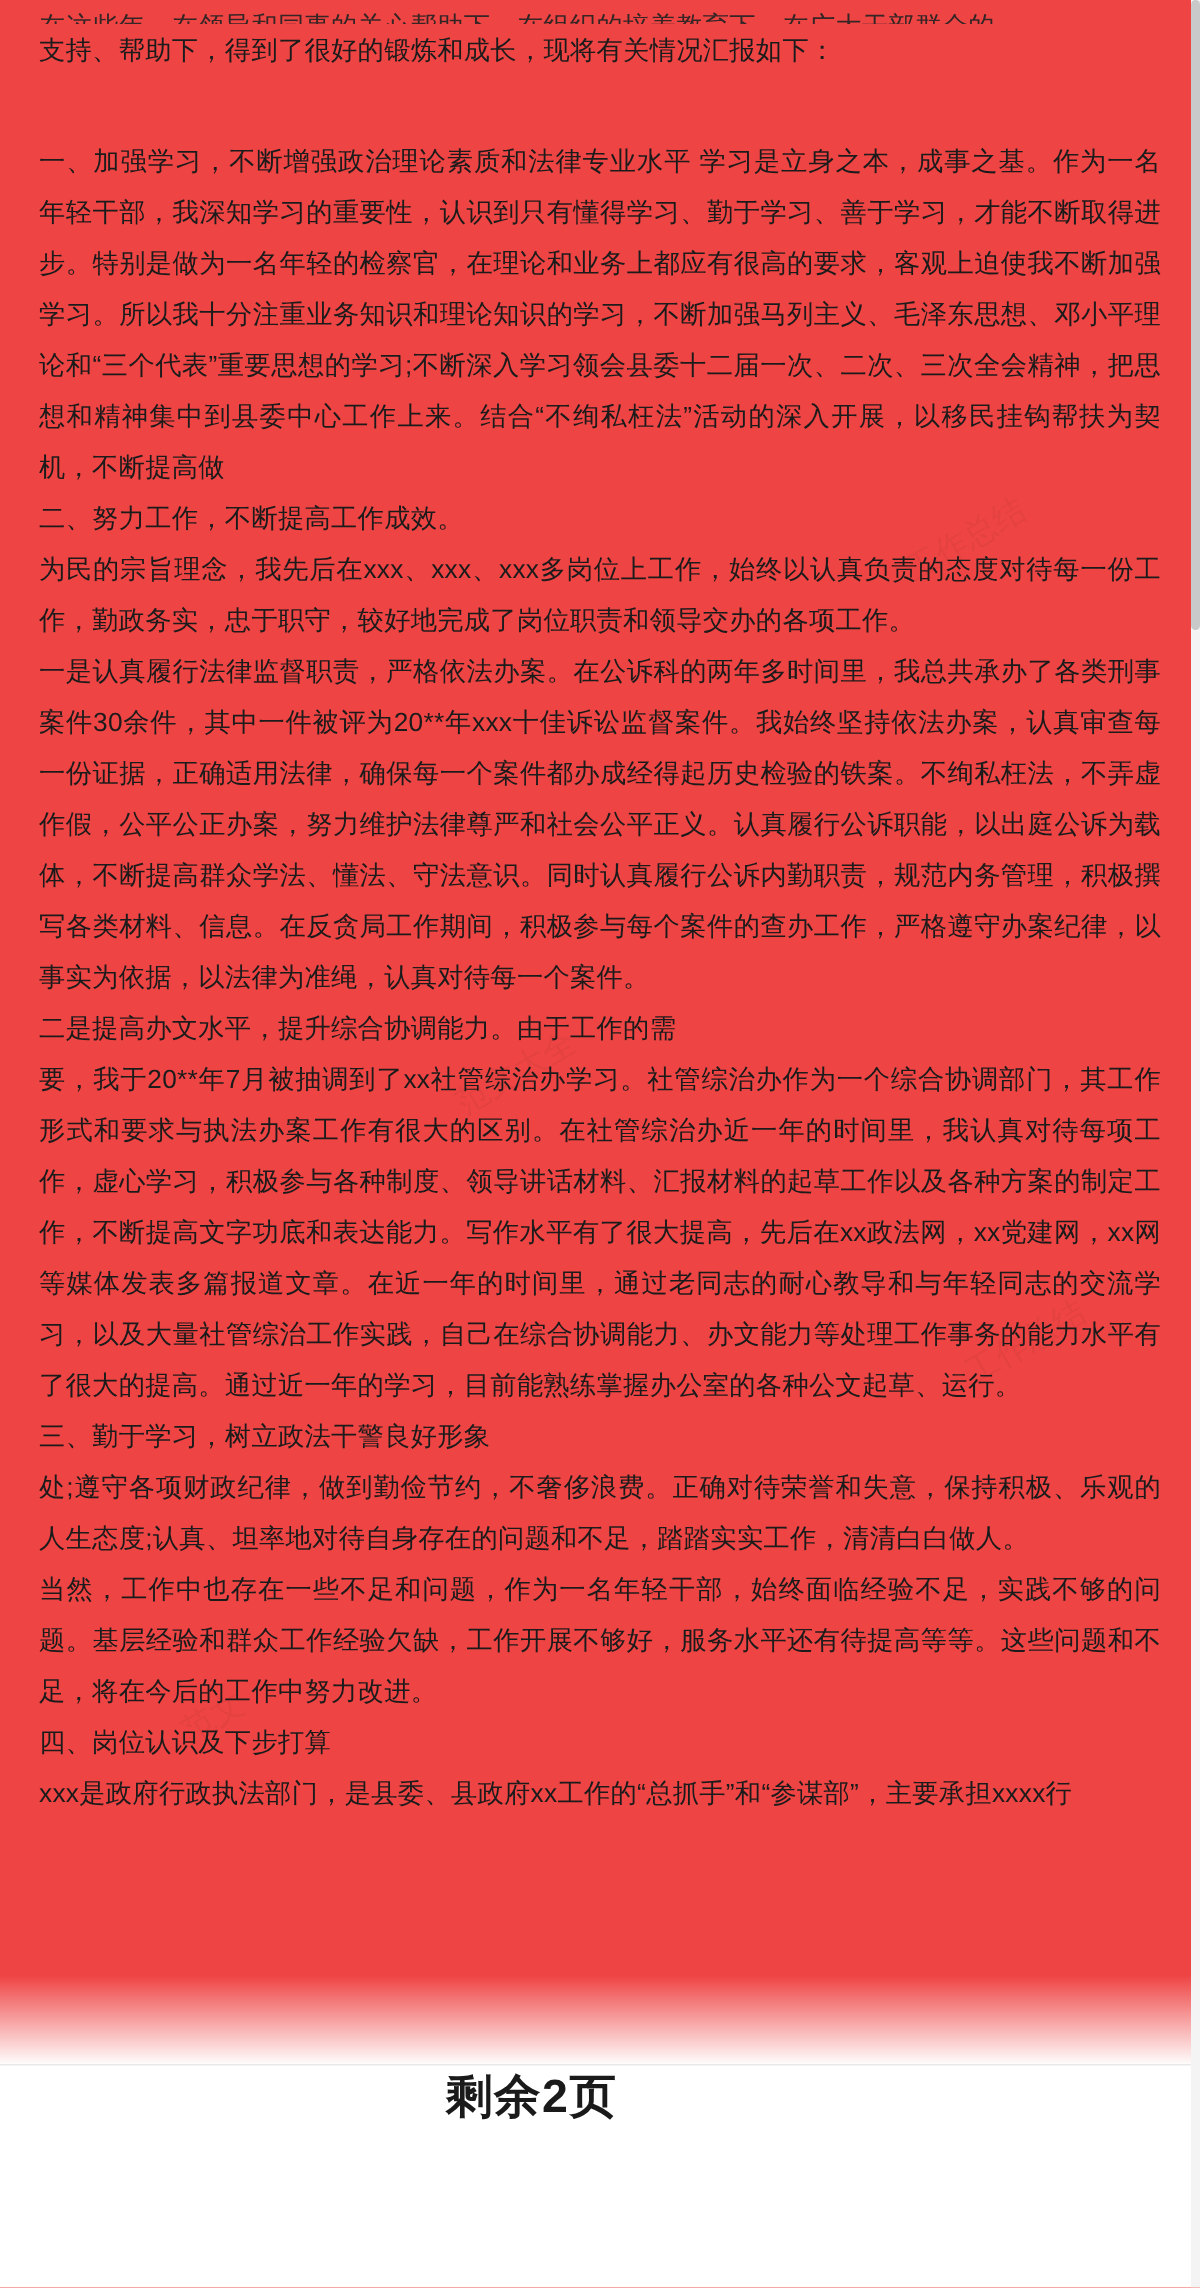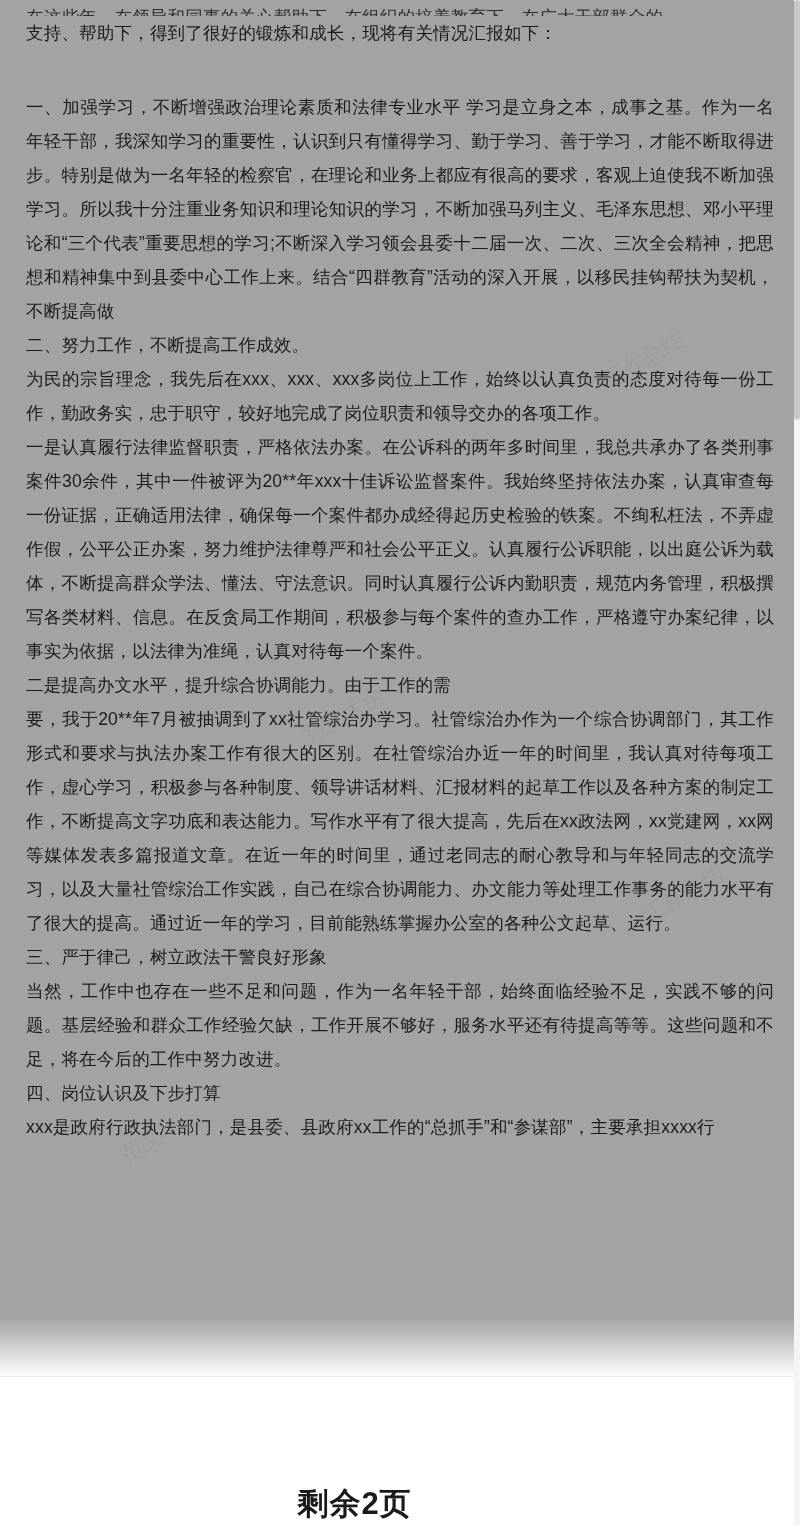"支持、帮助下，得到了很好的锻炼和成长，现将有关情况汇报如下：" .page { background: #a3a3a3 -> #ef4444 }
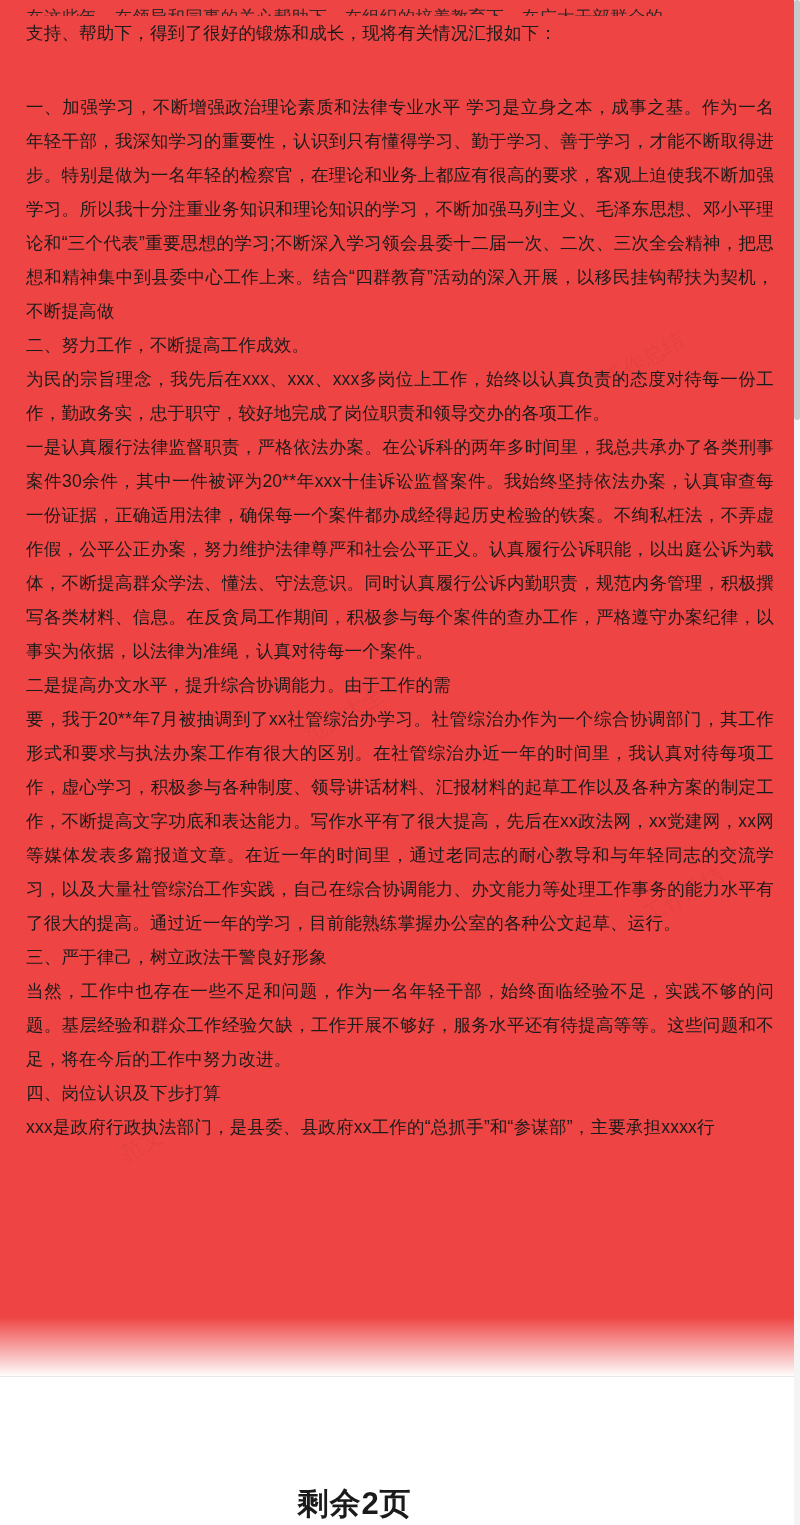"一、加强学习，不断增强政治理论素质和法律专业水平" p.para { text: 四群教育 -> 不绚私枉法 }
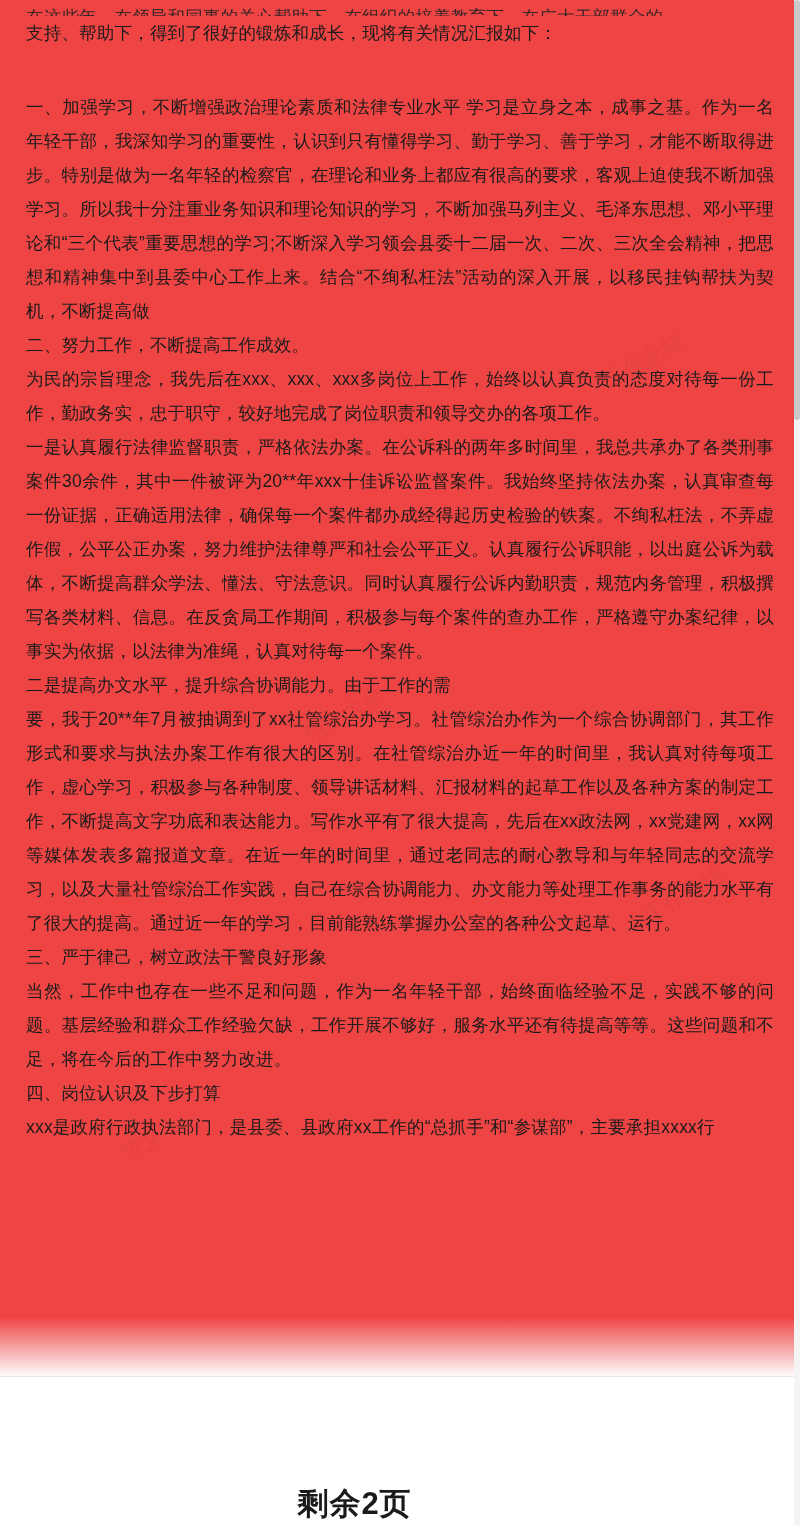"三、严于律己，树立政法干警良好形象" p.para { text: 严于律己 -> 勤于学习 }
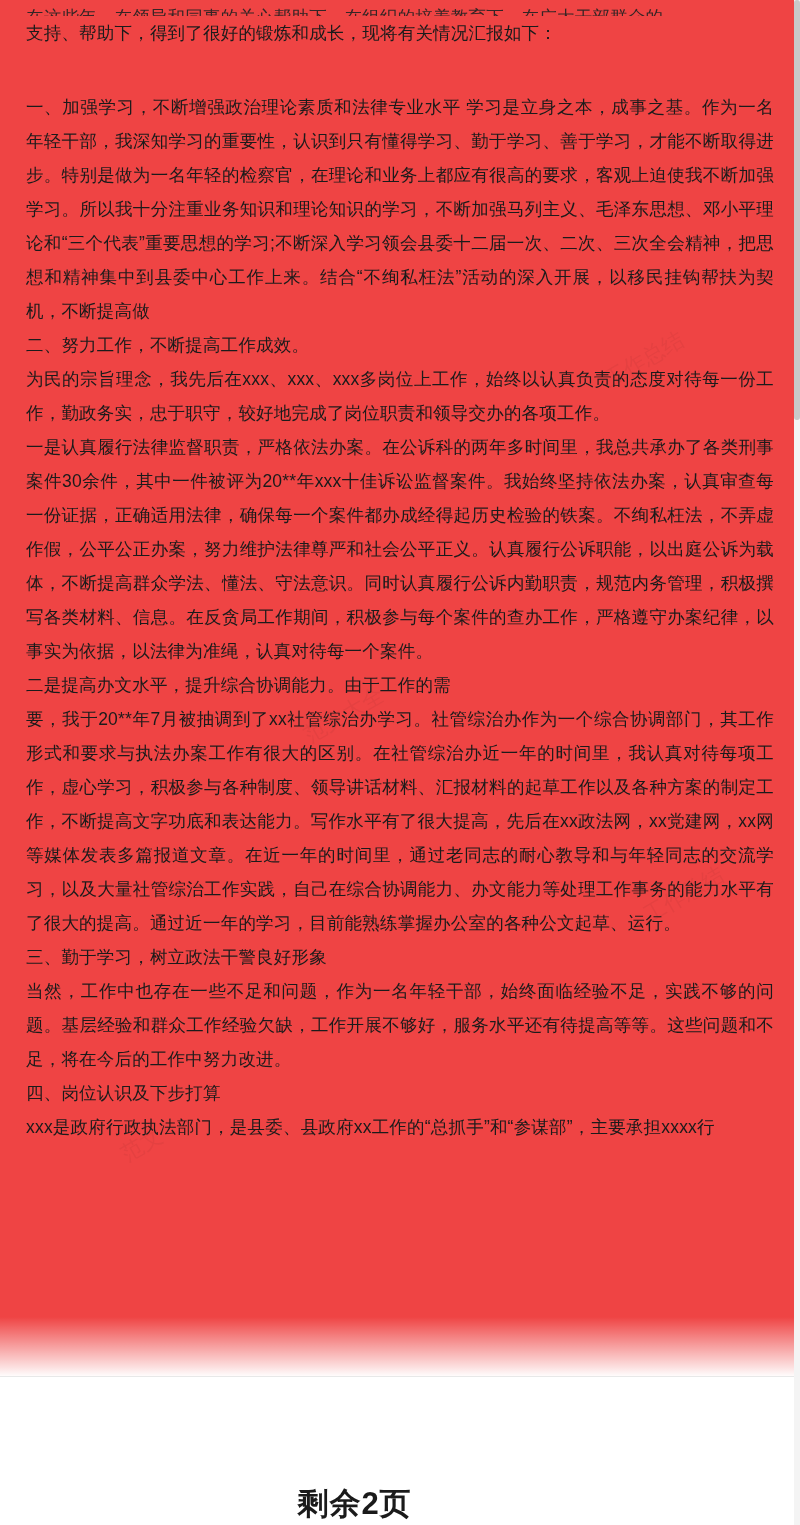"处;遵守各项财政纪律，做到勤俭节约，不奢侈浪费。正确对待荣誉和失意，保持积极、乐" p.para { html: none -> <p>处;遵守各项财政纪律，做到勤俭节约，不奢侈浪费。正确对待荣誉和失意，保持积极、乐观的人生态度;认真、坦率地对待自身存在的问题和不足，踏踏实实工作，清清白白做人。</p> }
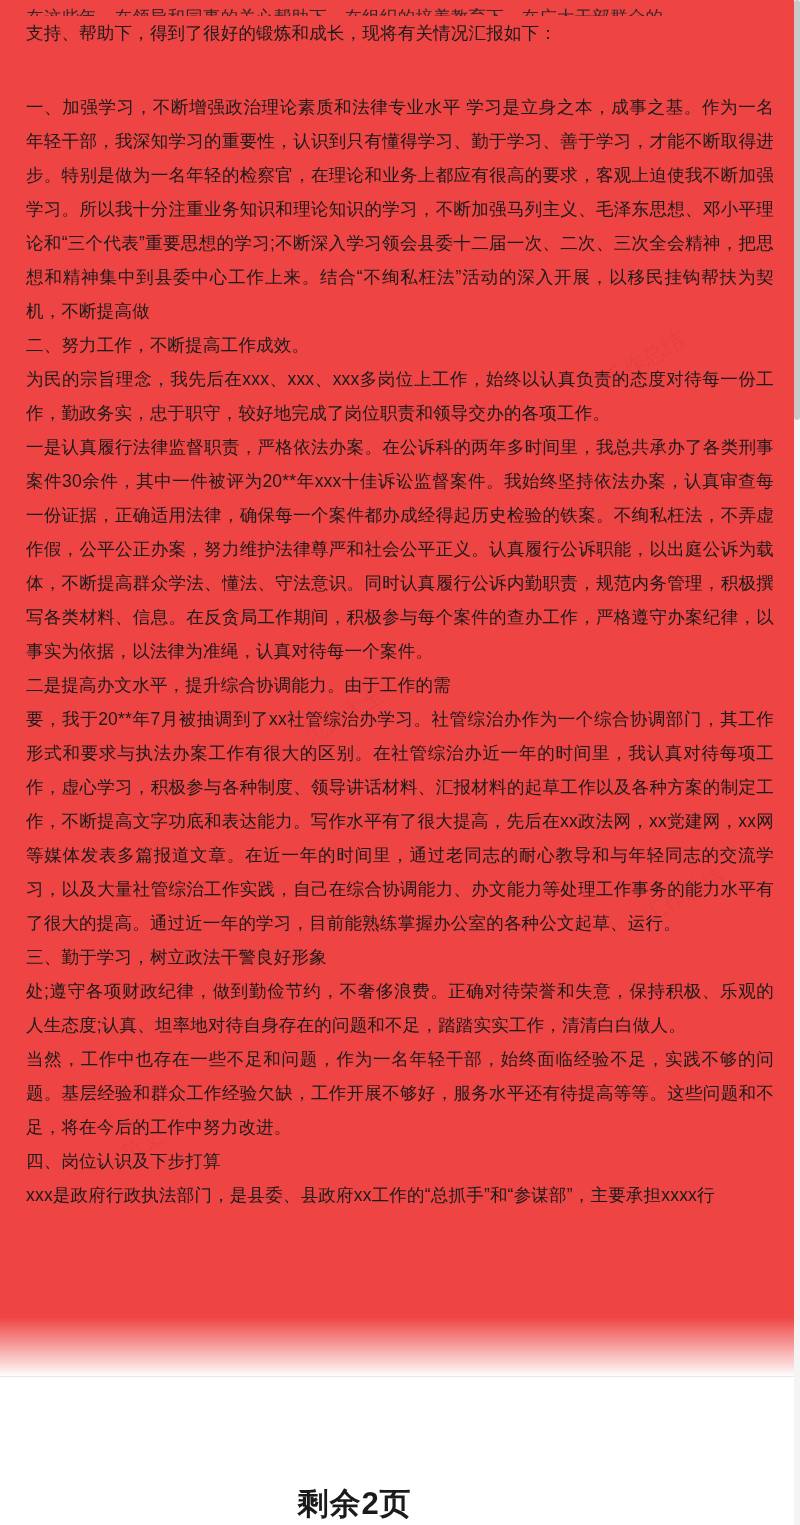"剩余2页" .footer-inner { align-items: flex-end -> flex-start }
